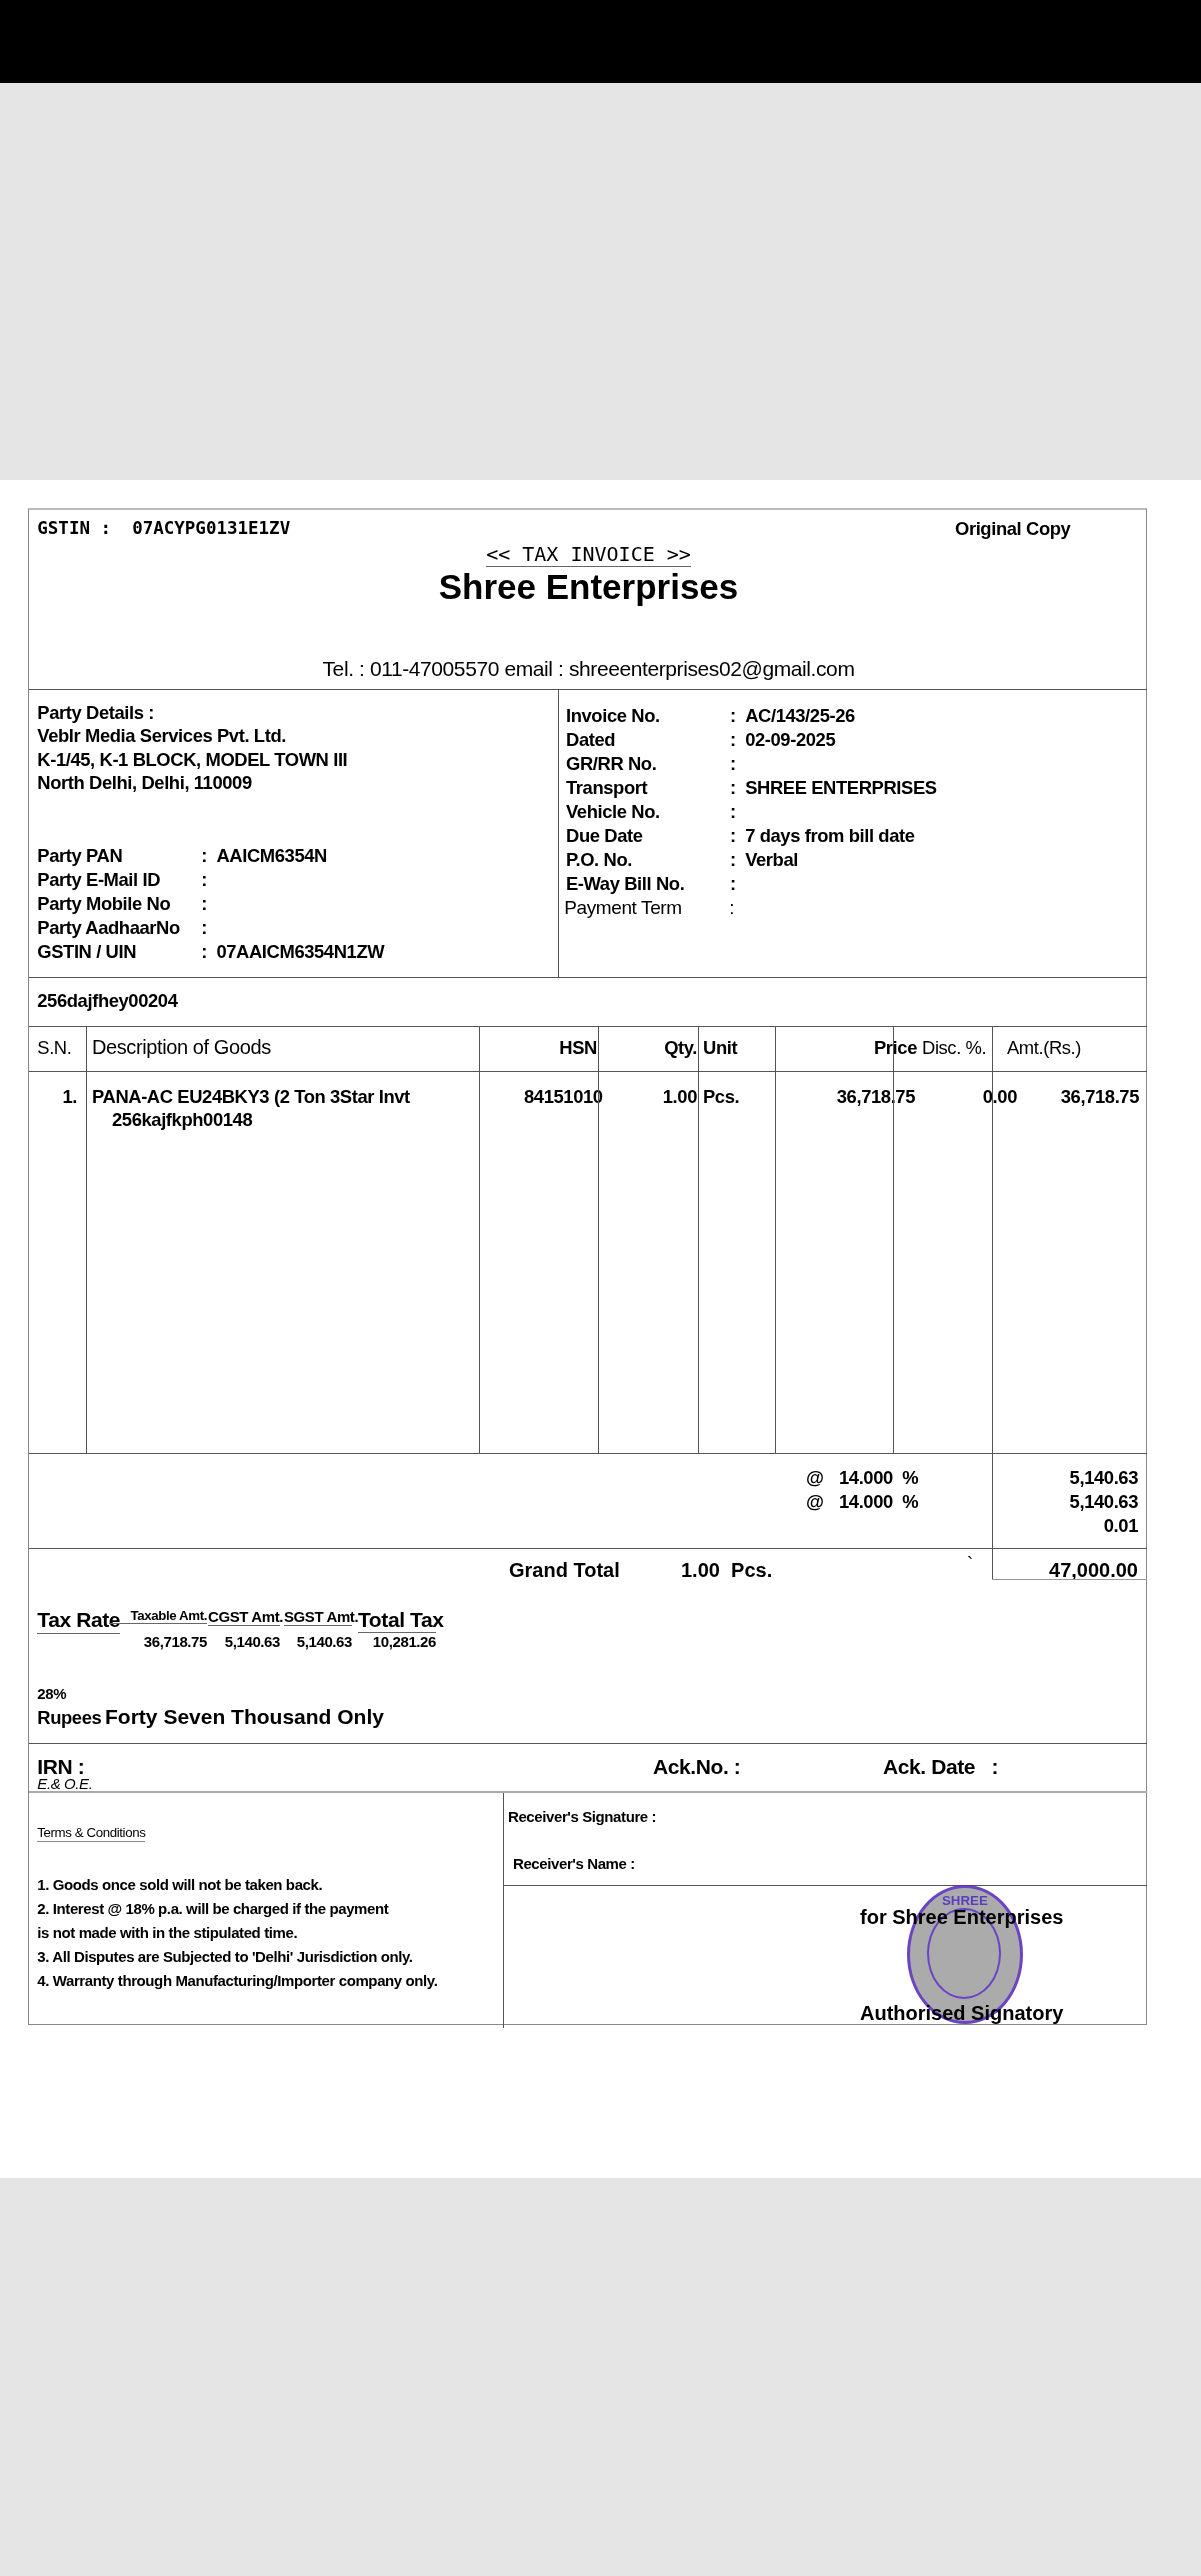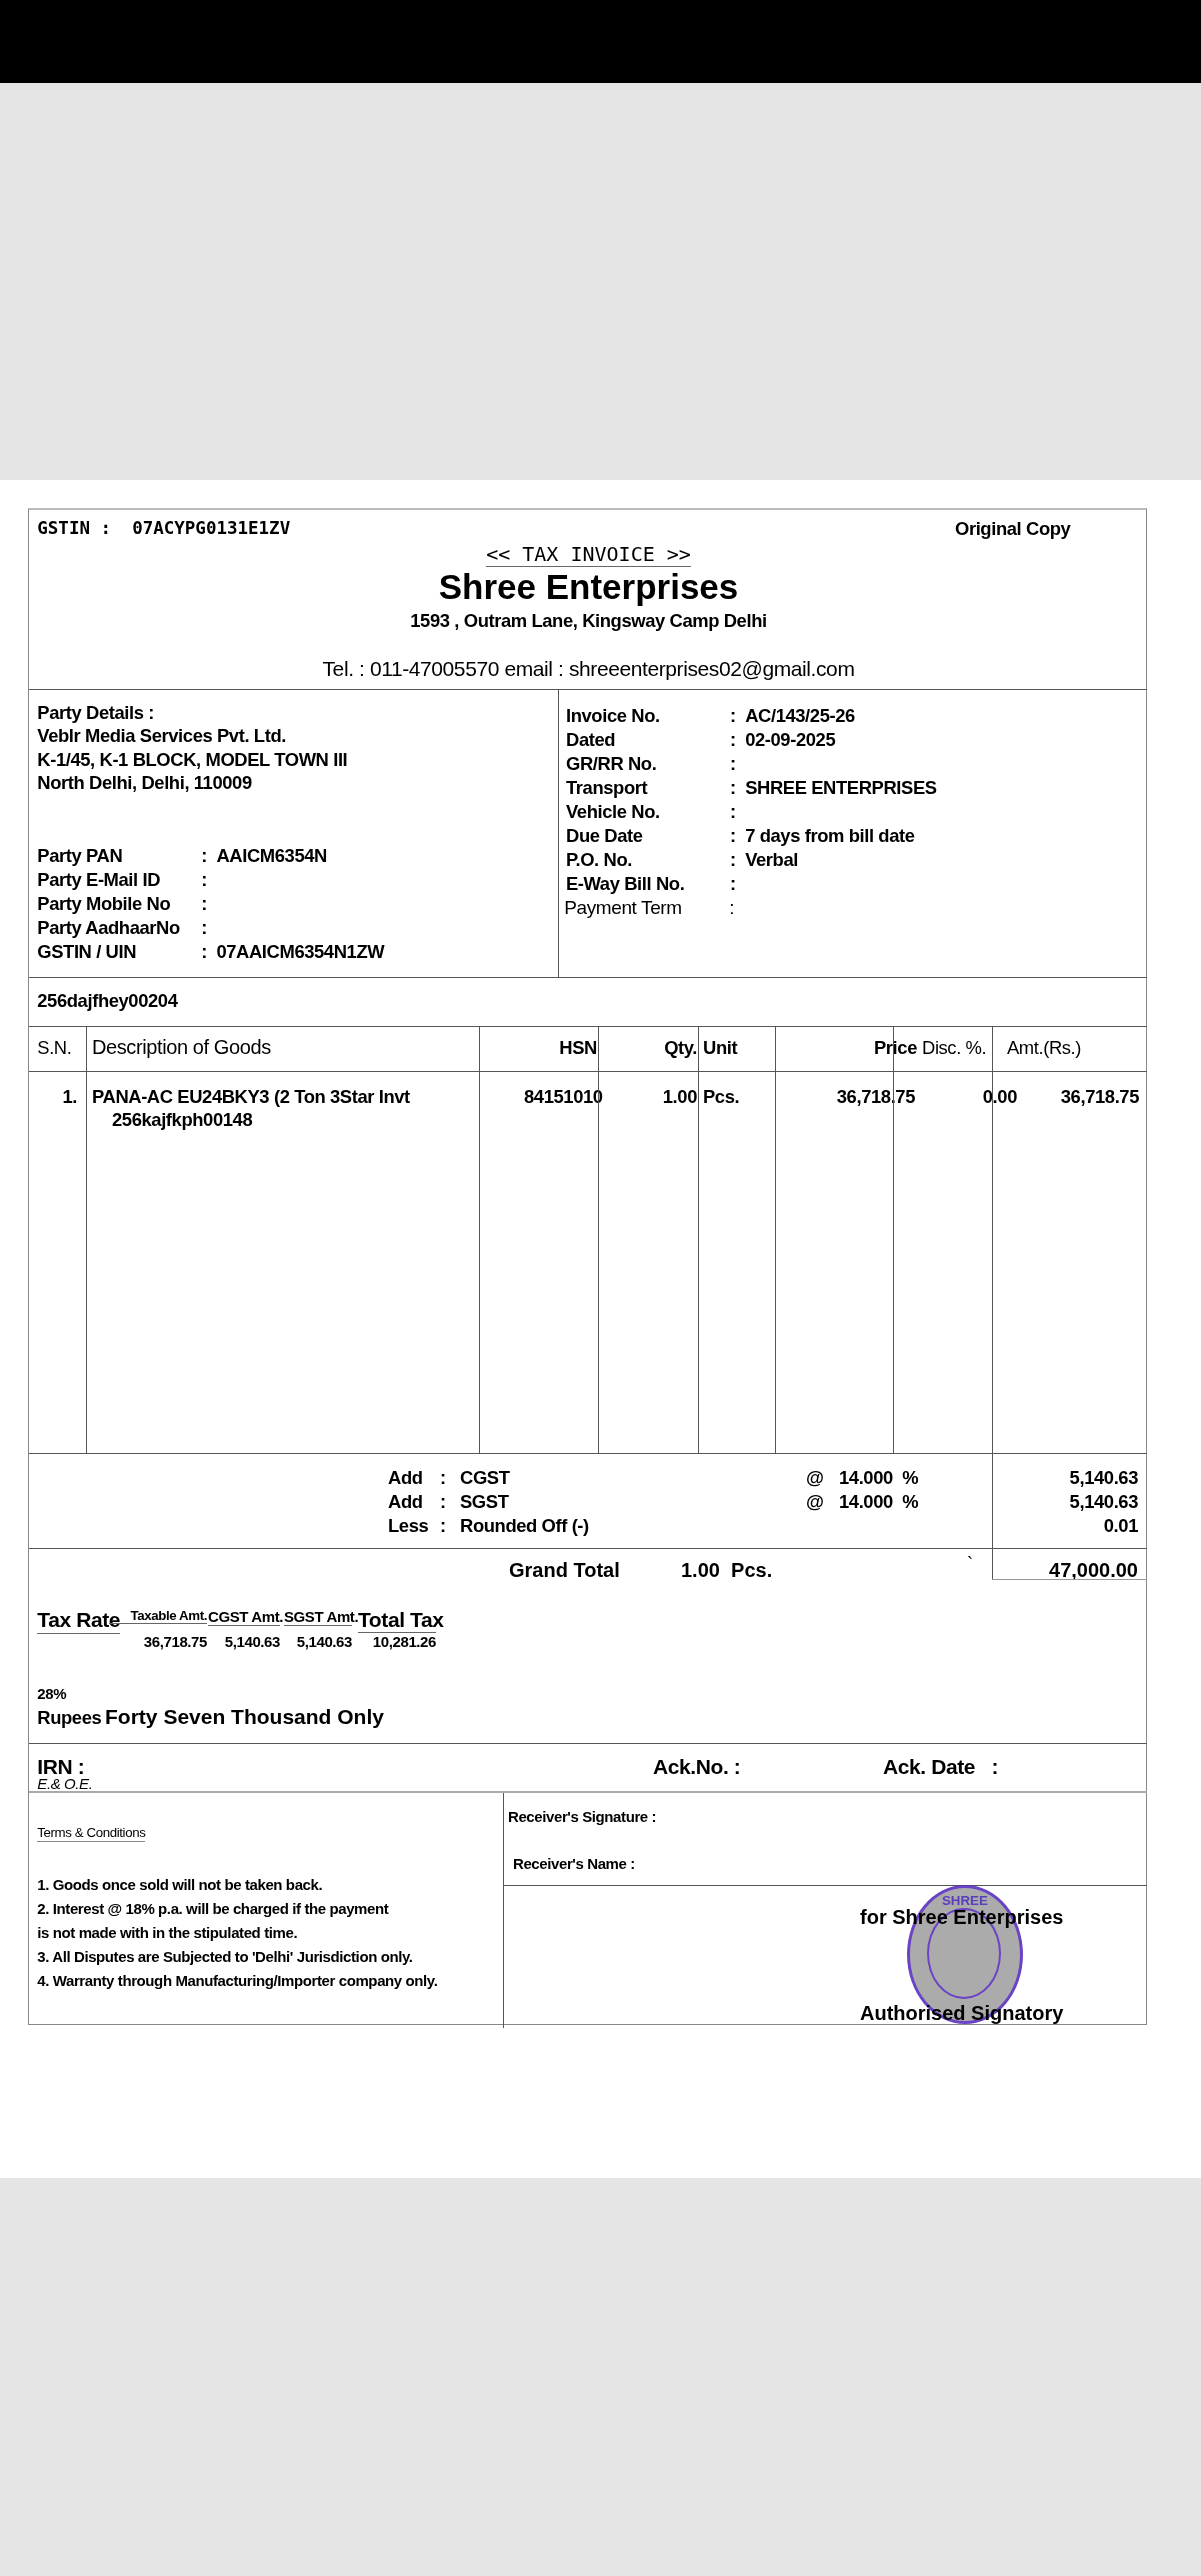"1593 , Outram Lane, Kingsway" div.abs { html: <div>1593 , Outram Lane, Kingsway Camp Delhi</div> -> none }
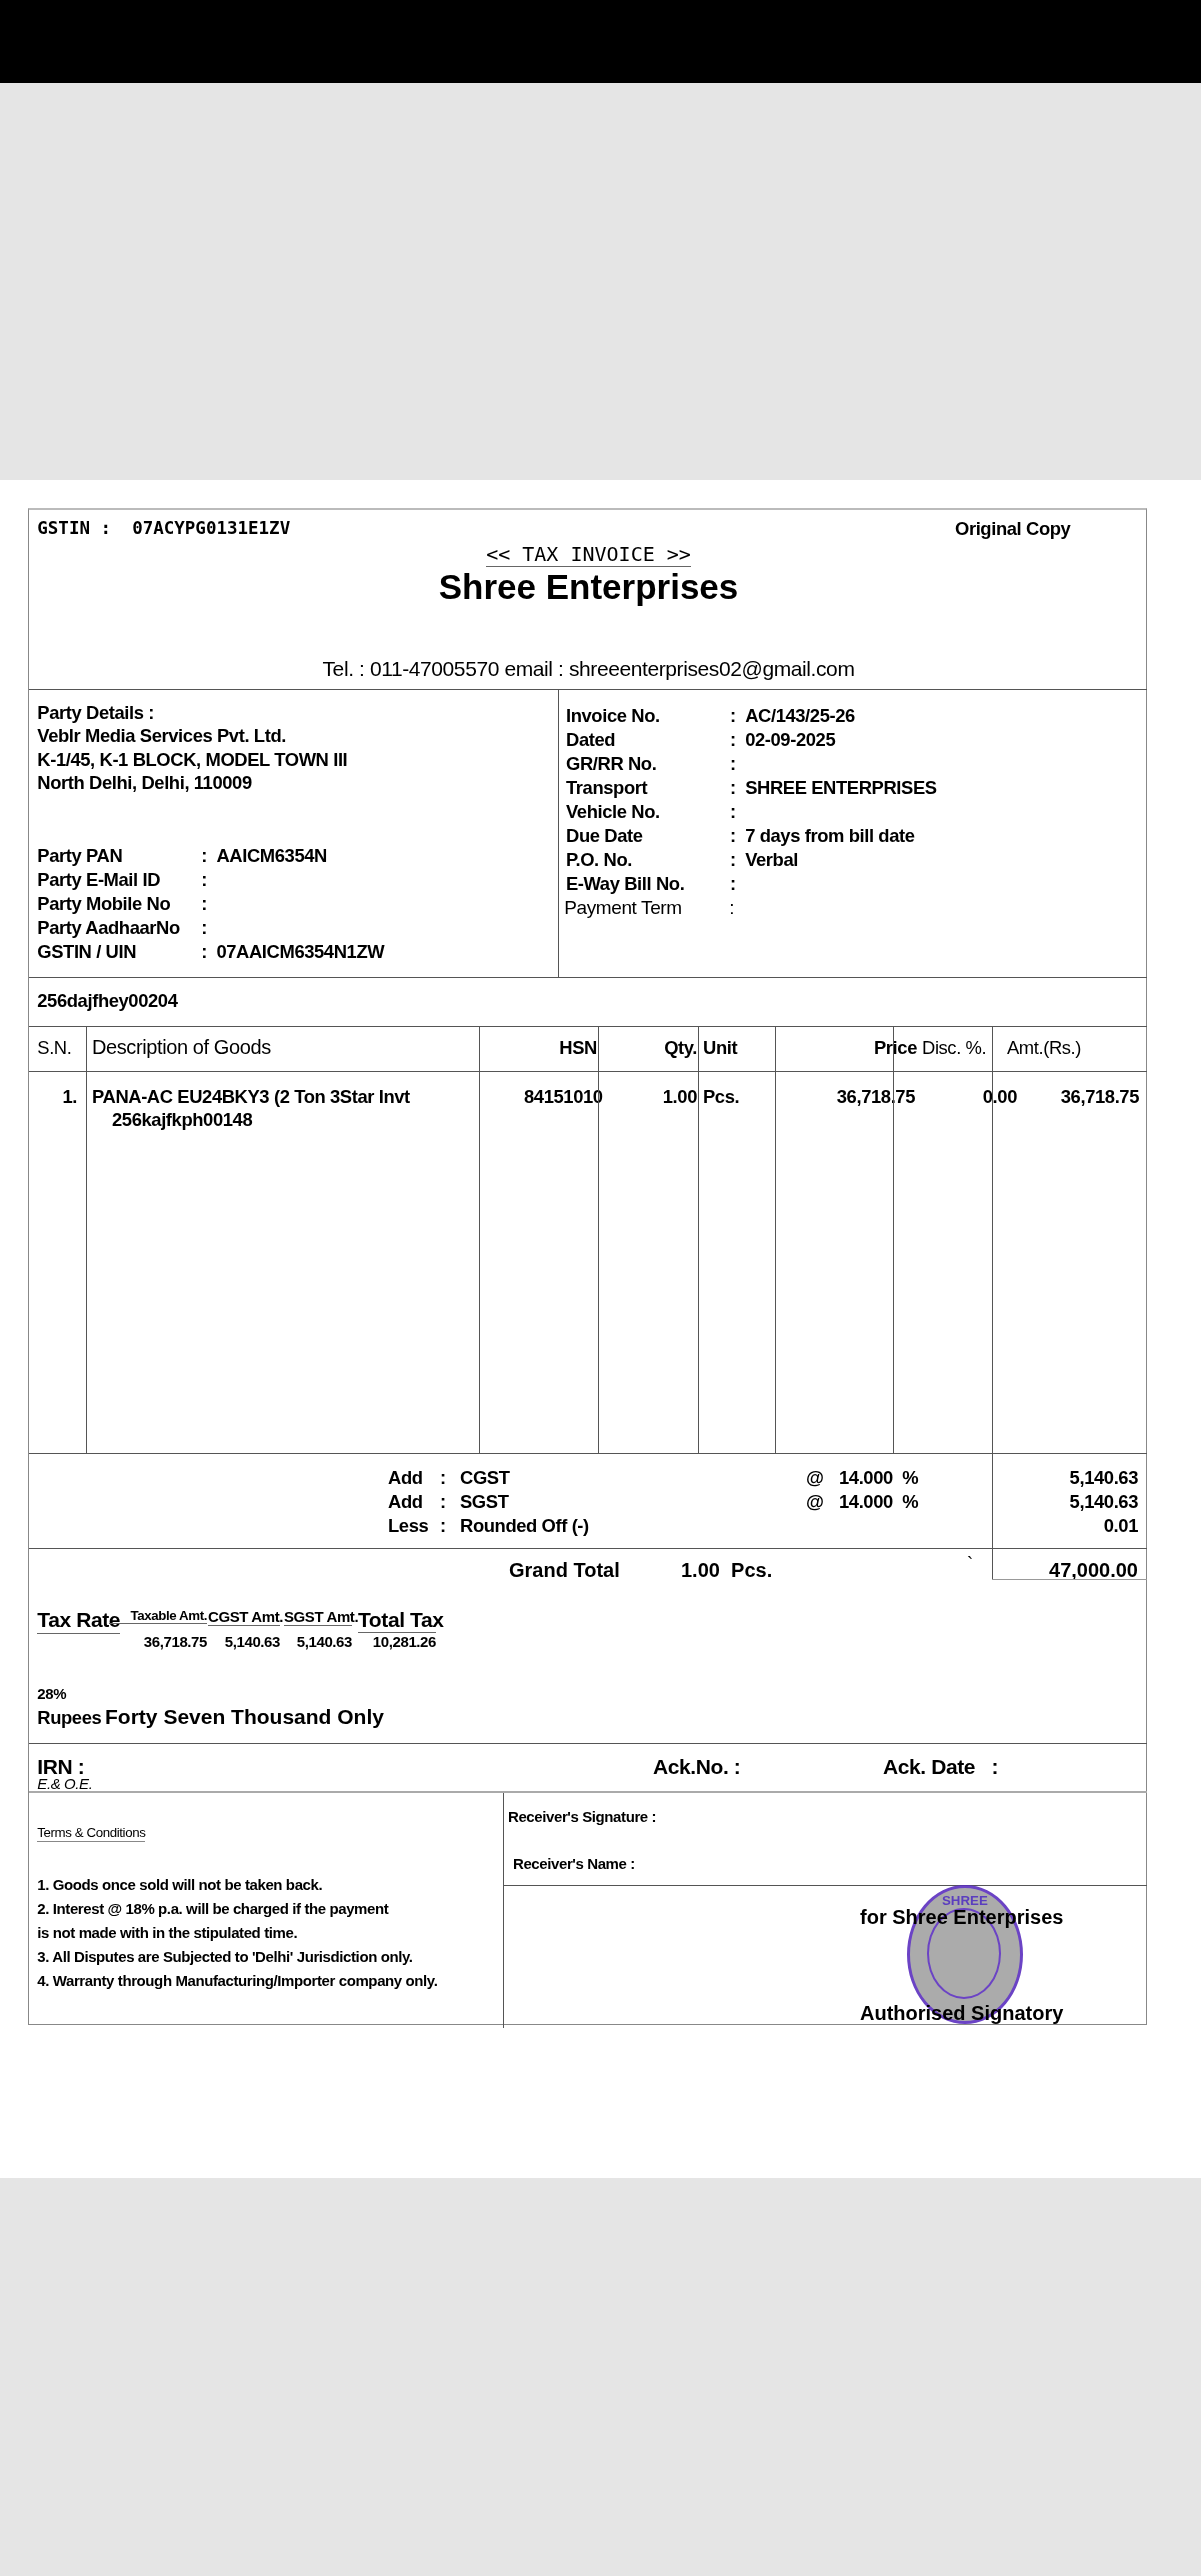"Add : CGST" div.abs { html: <div> <div><span>Add</span><span>:</span><span>CGST</span></div> <div><span>Add</span><span>:</span><span>SGST</span></div> <div><span>Less</span><span>:</span><span>Rounded Off (-)</span></div> </div> -> none }
